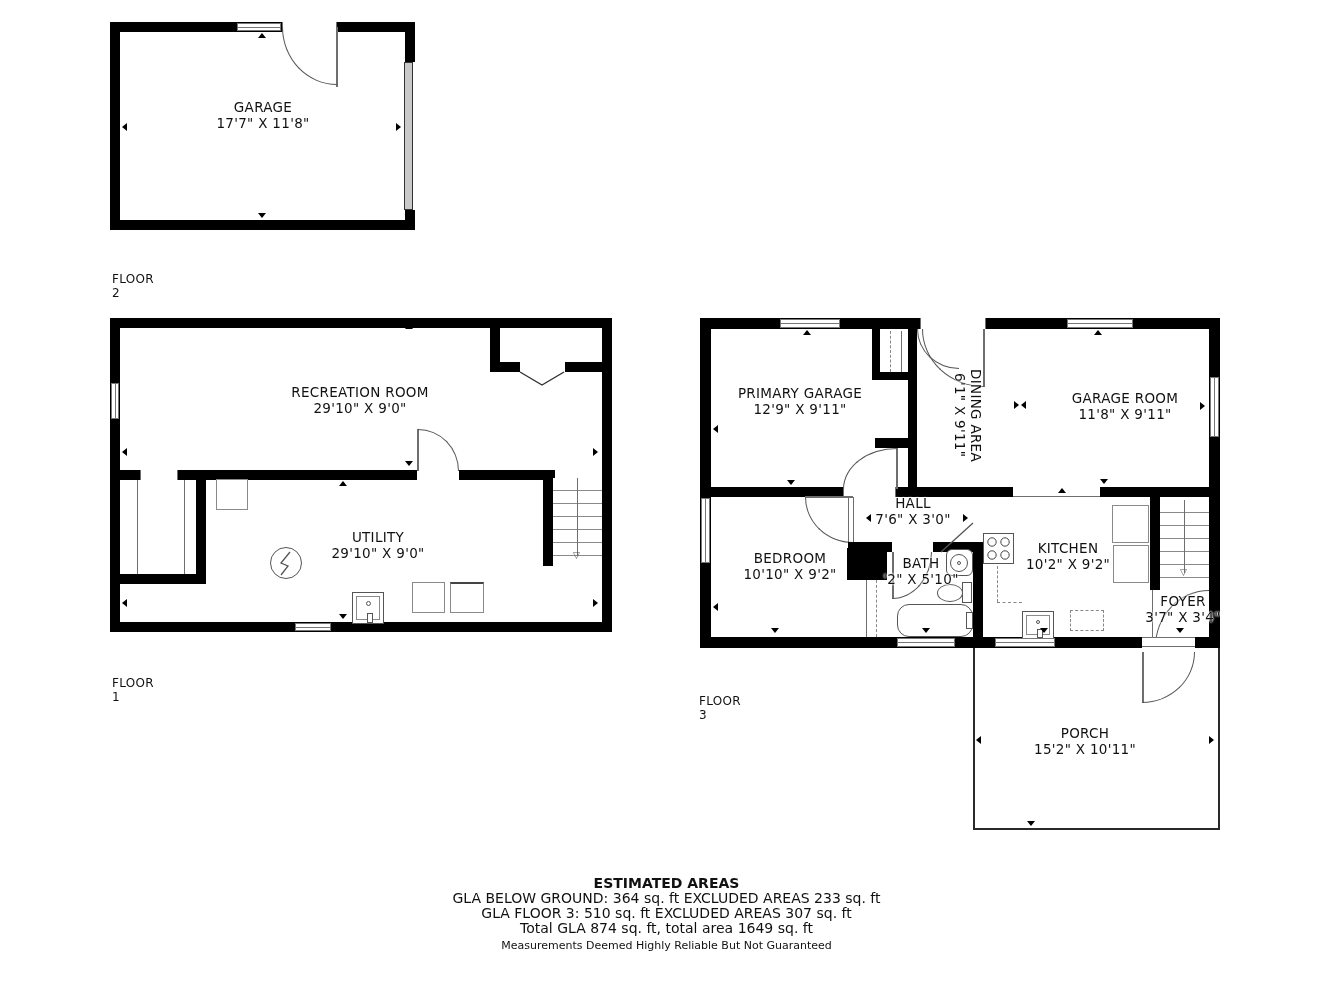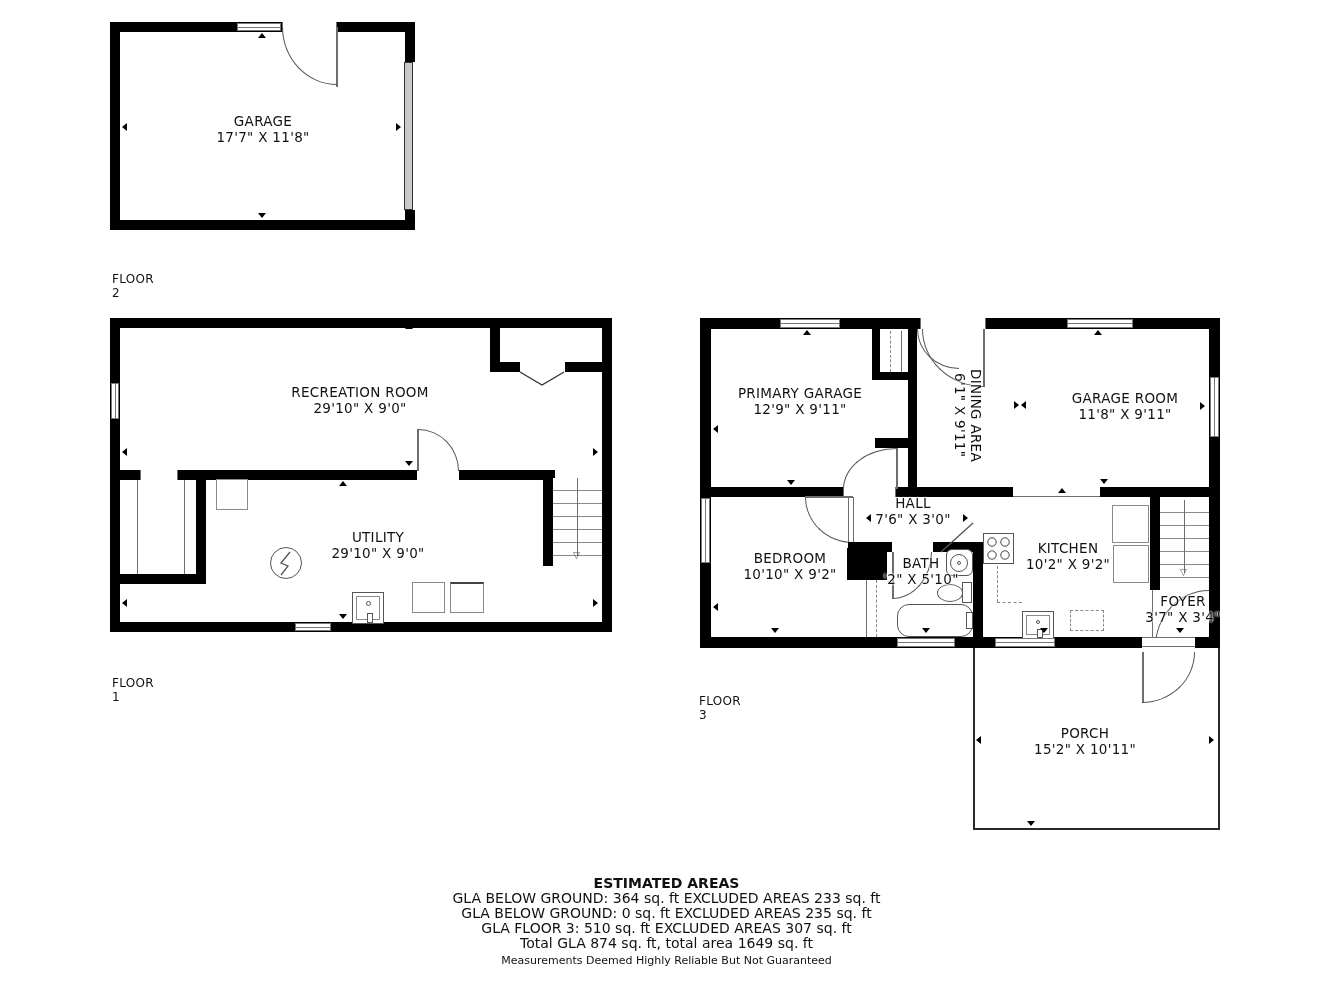"GARAGE" div.lab { top: 114px -> 100px }
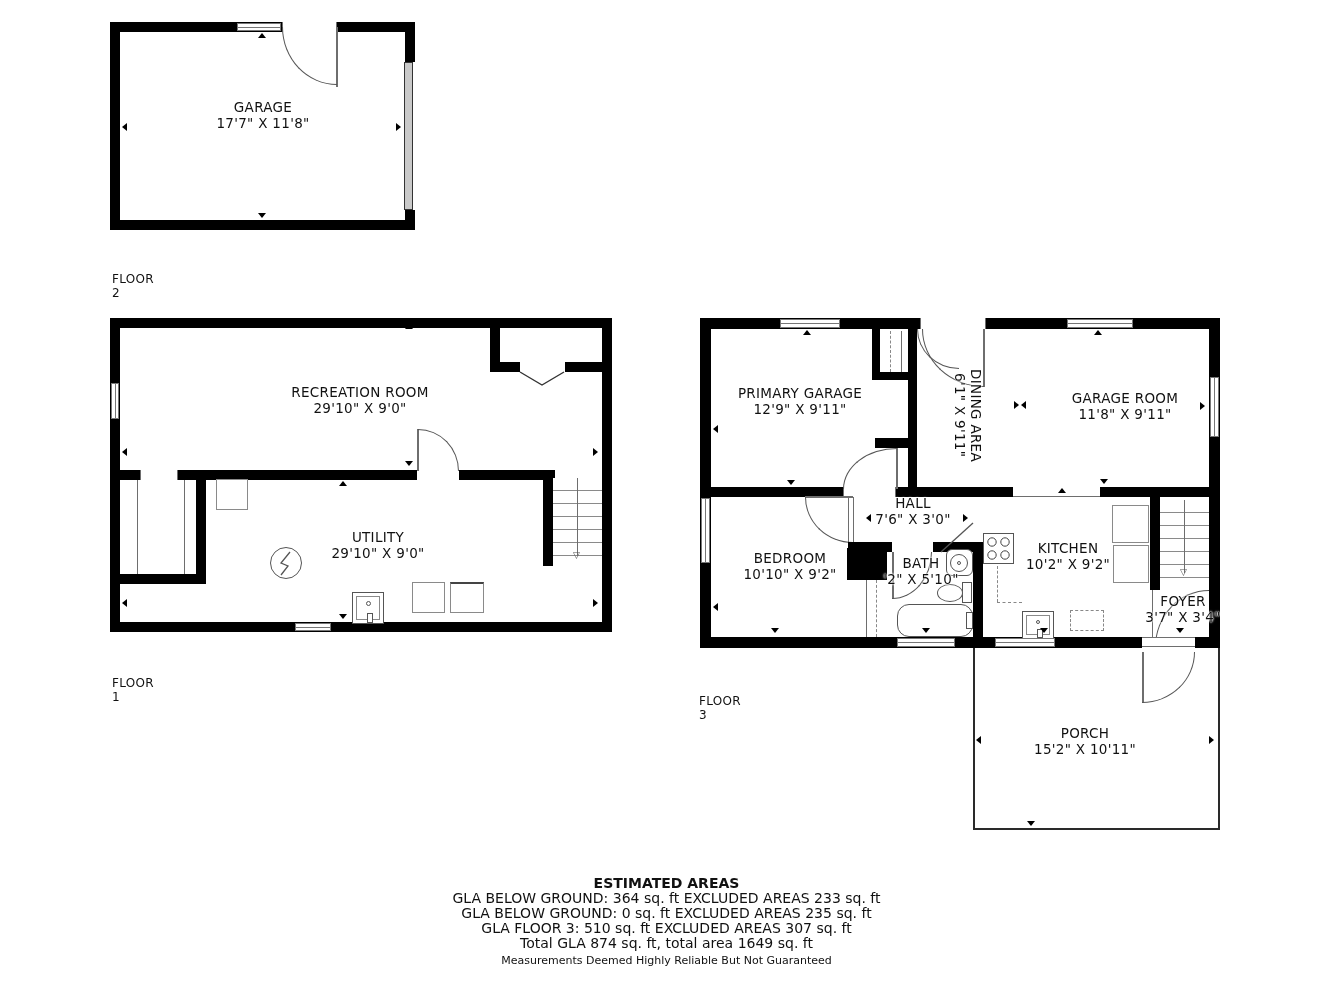"GLA BELOW GROUND: 0 sq." div.ln { html: <div>GLA BELOW GROUND: 0 sq. ft EXCLUDED AREAS 235 sq. ft</div> -> none }
